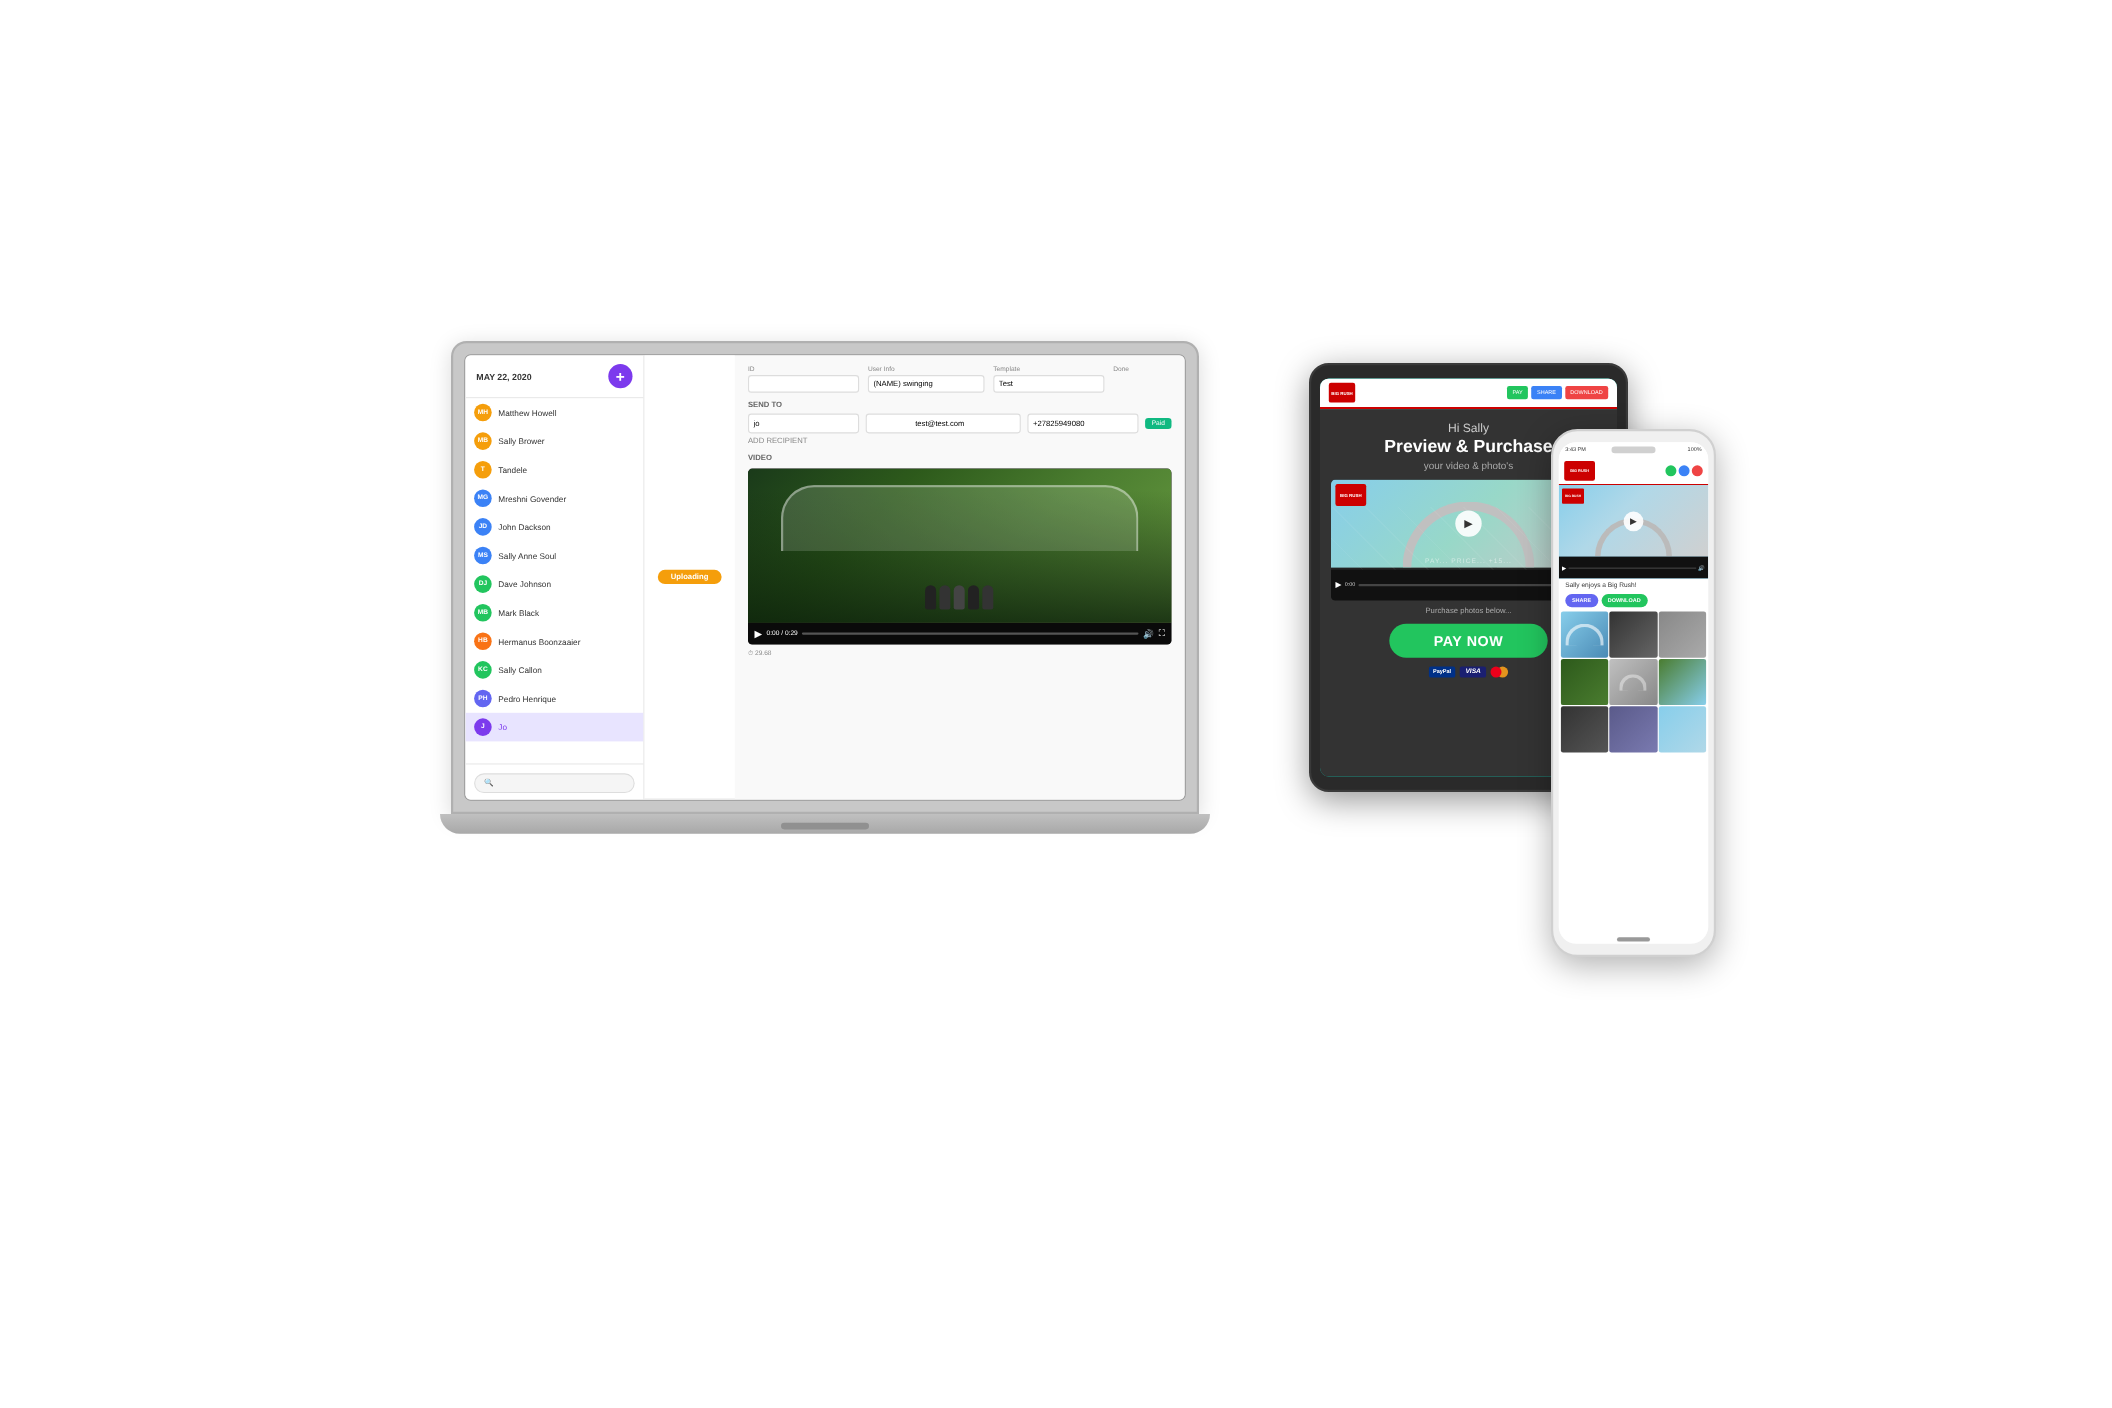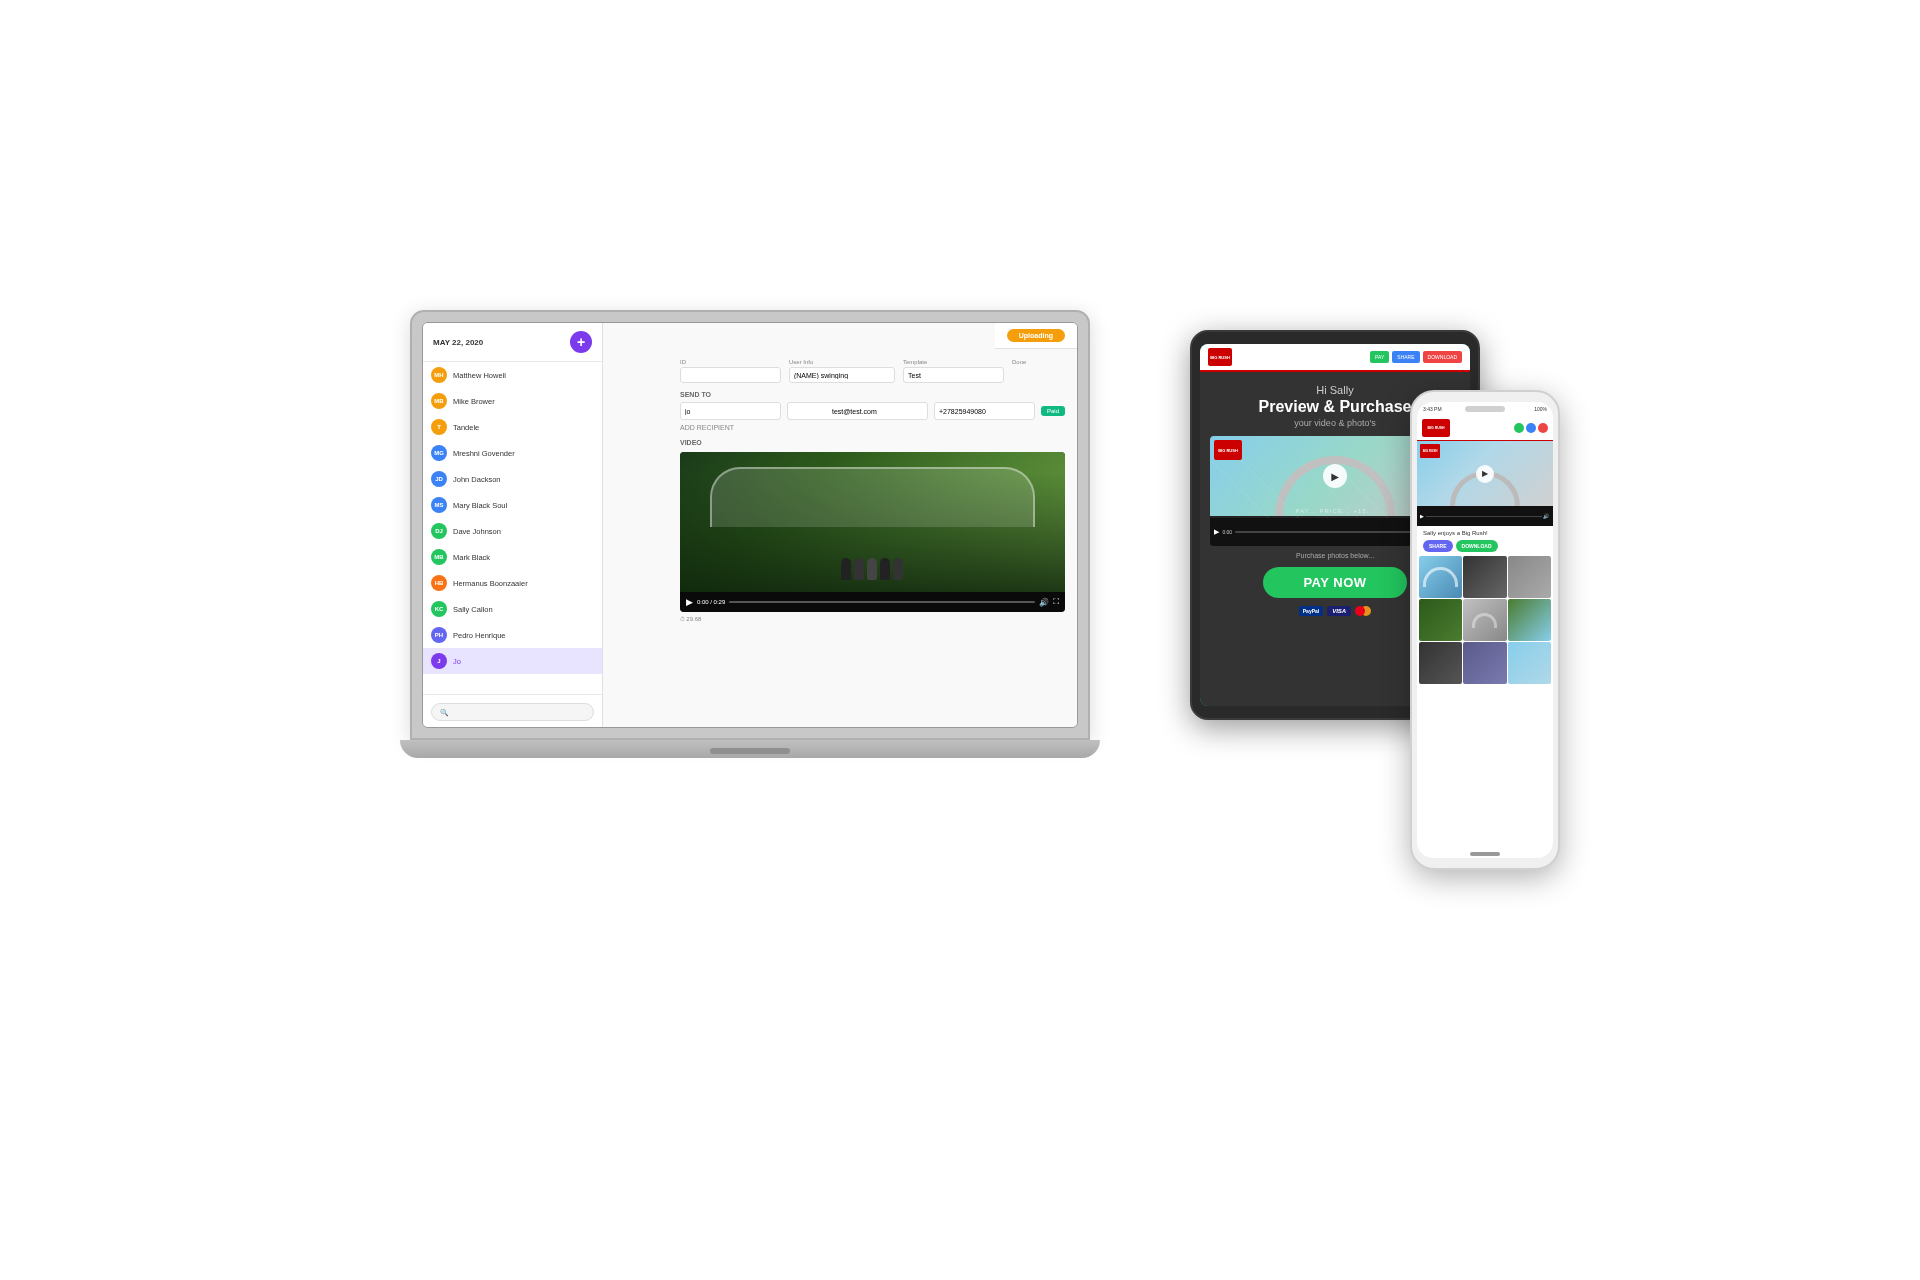"(NAME) swinging" .laptop-main { align-items: flex-end -> none; flex-direction: column -> row }
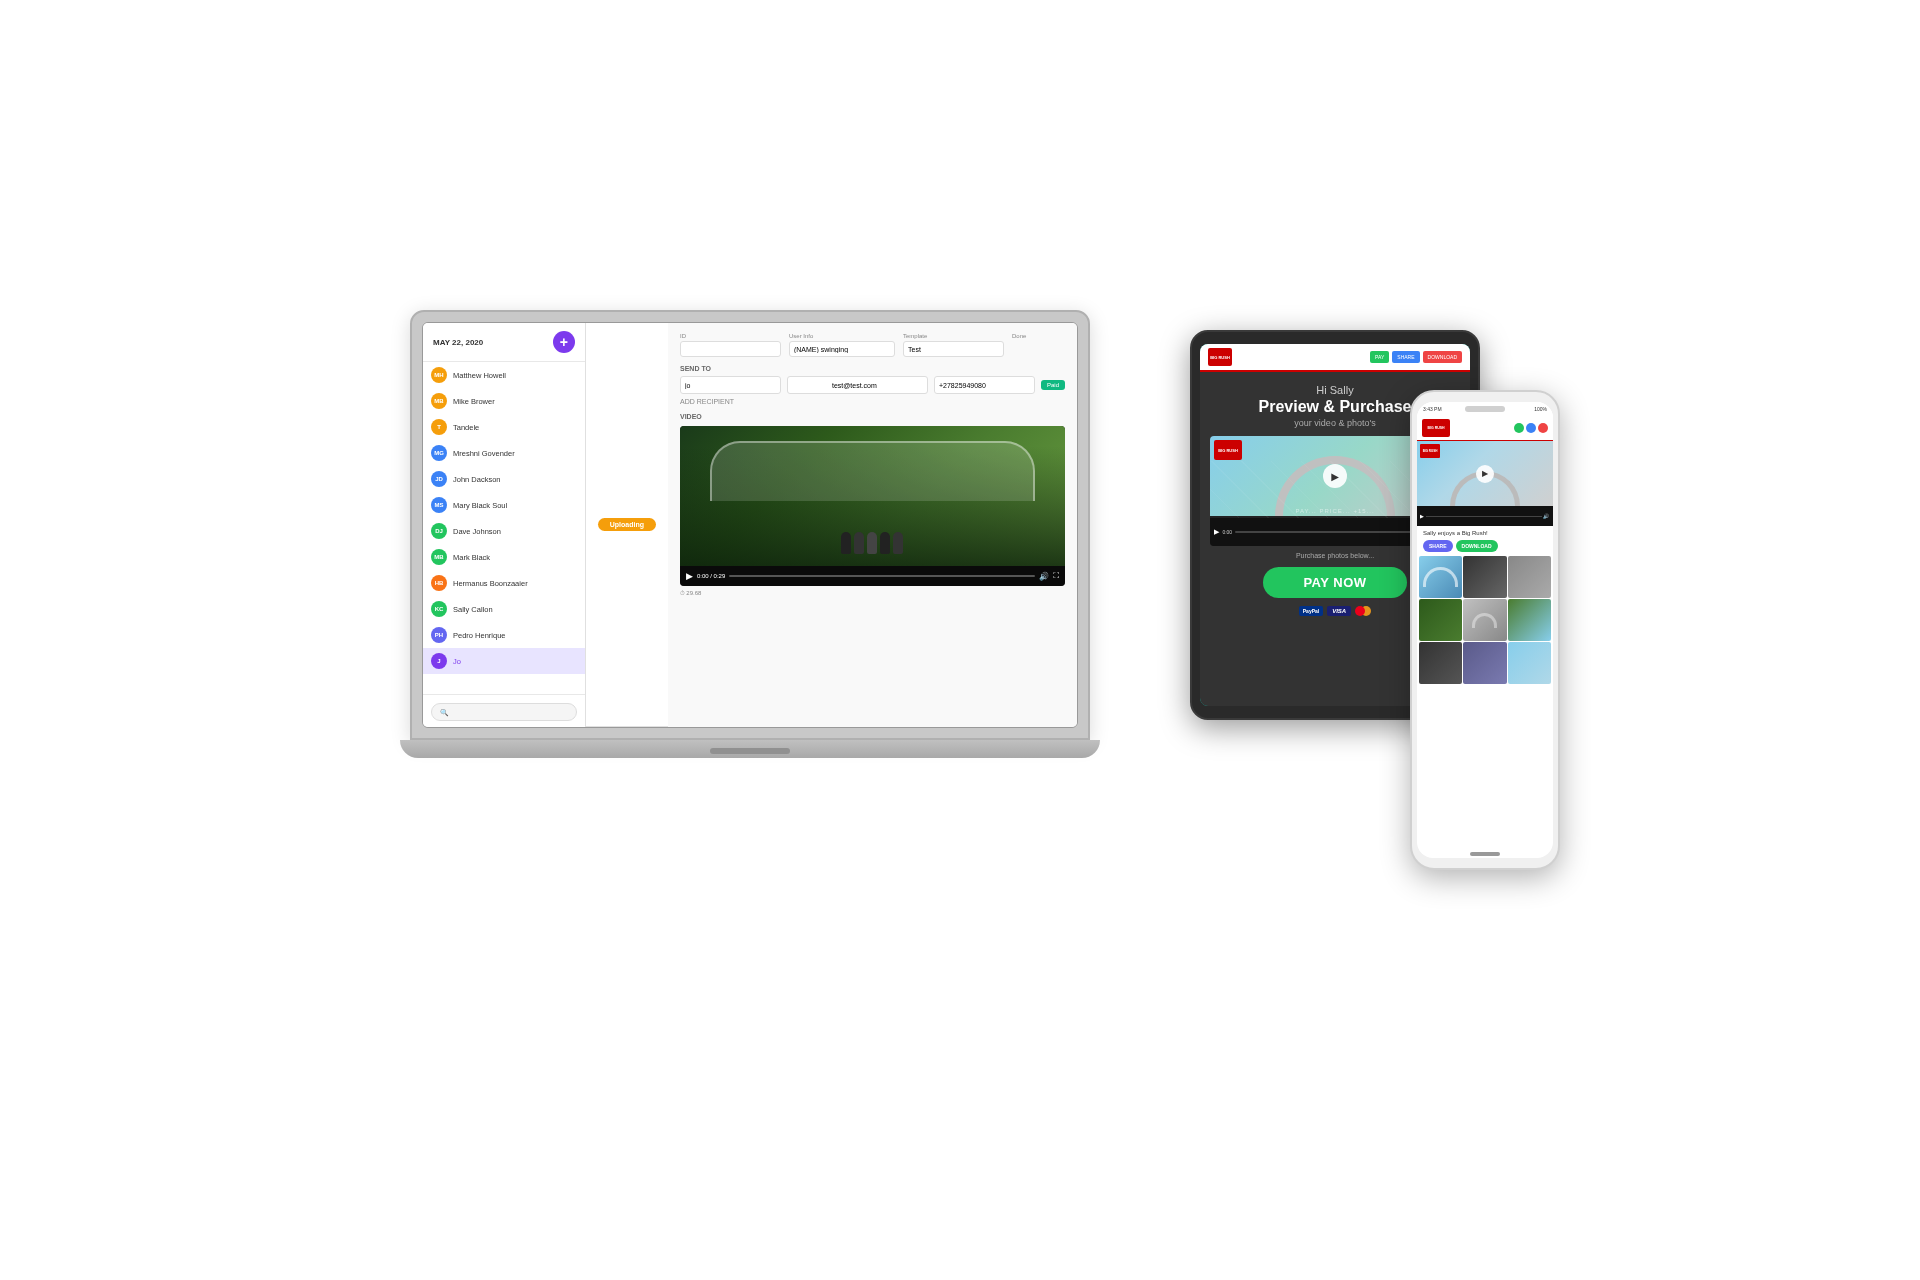"Mike Brower" span { text: Mike -> Sally }
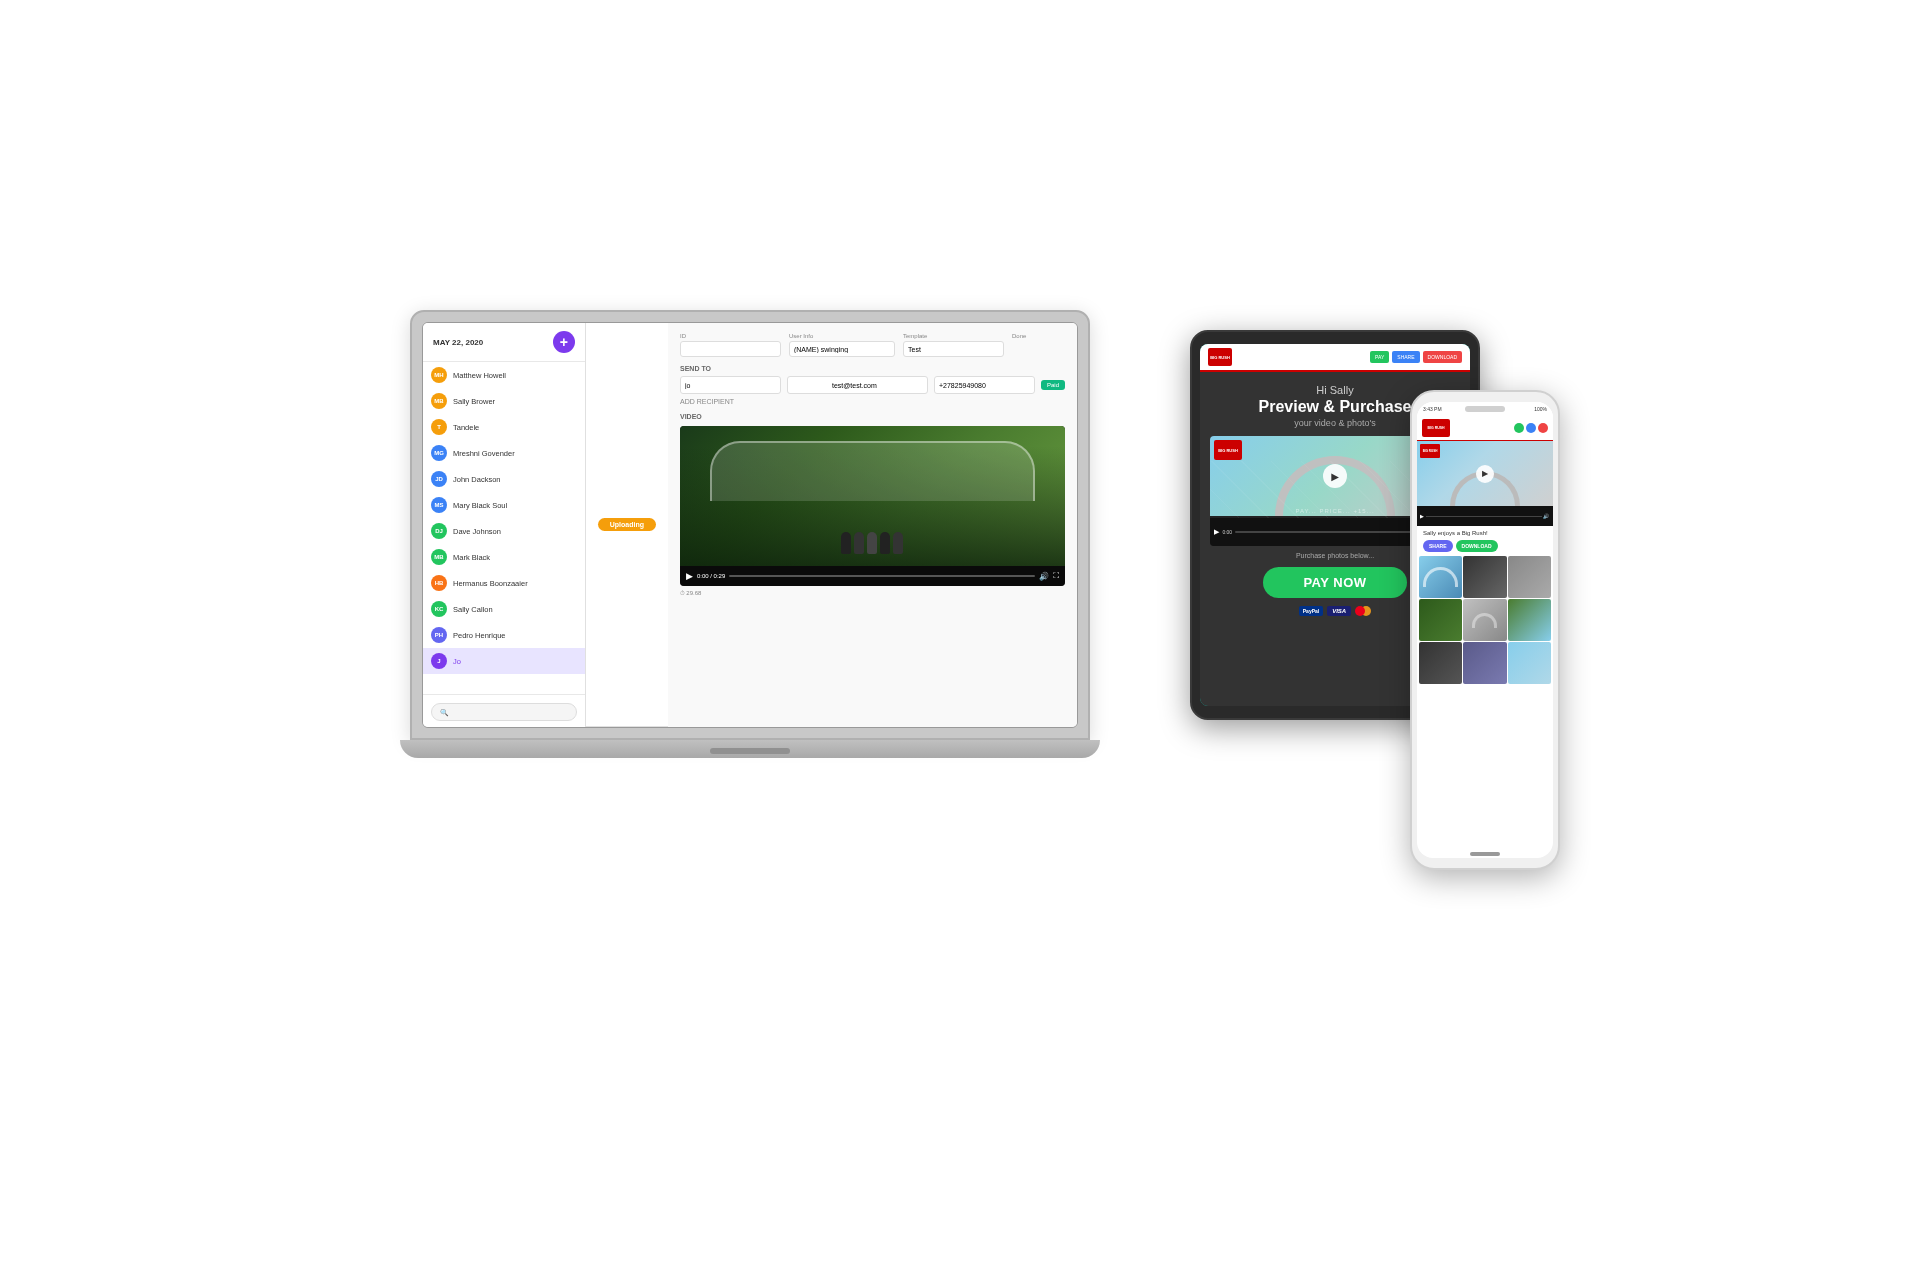"Mary Black Soul" span { text: Mary Black -> Sally Anne }
